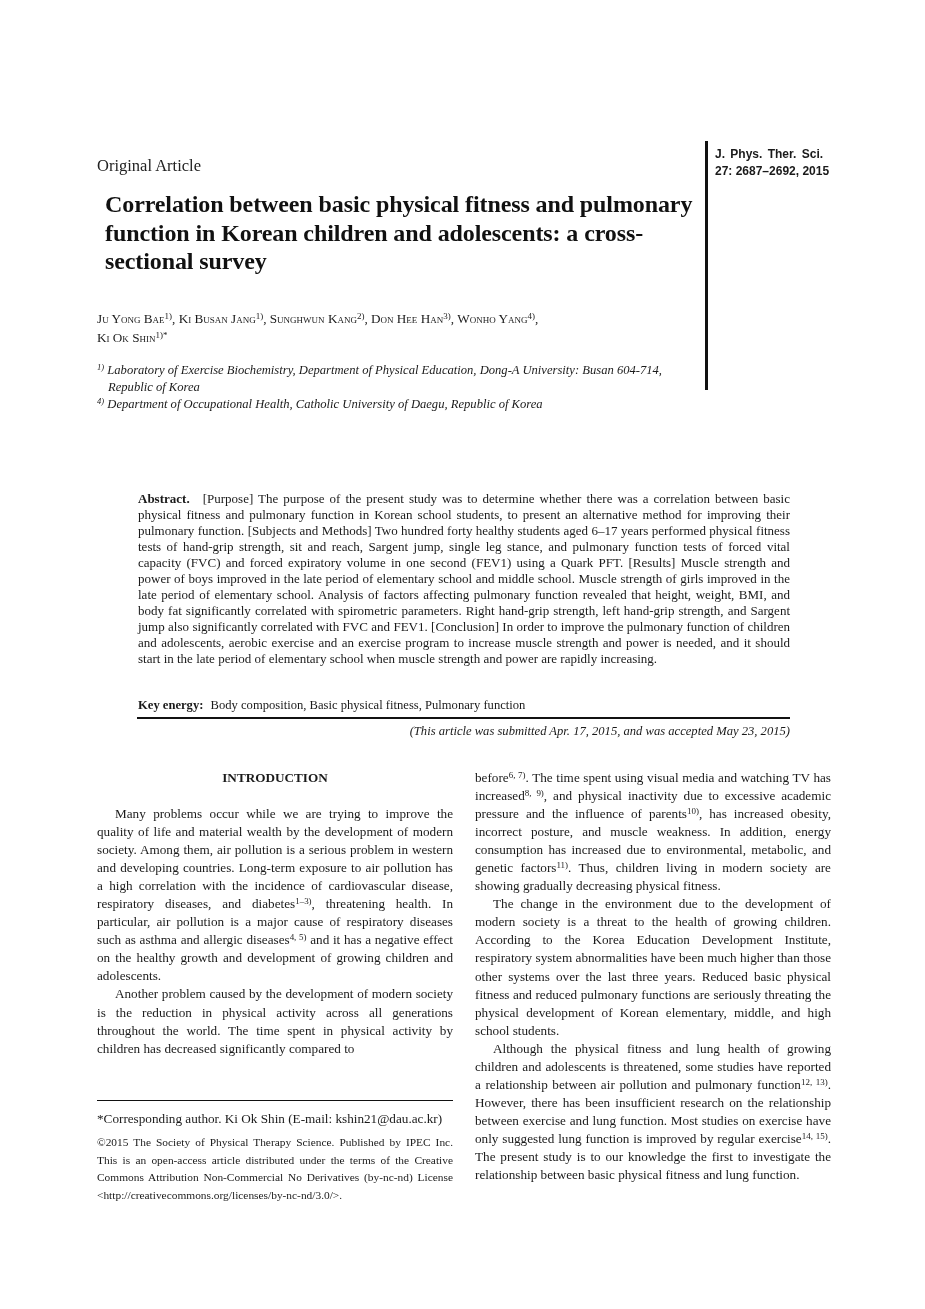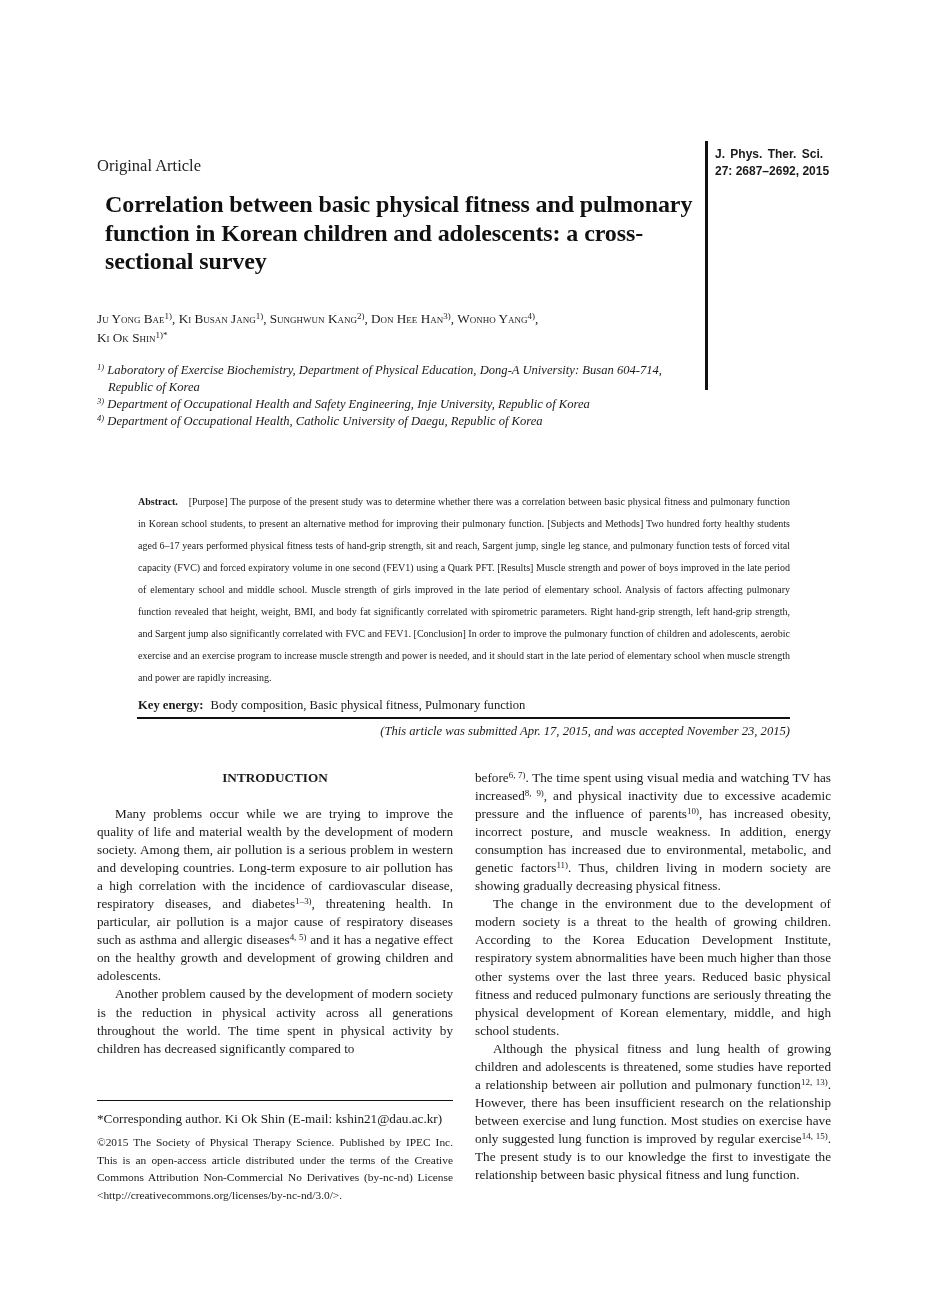"3) Department of Occupational Health" div.aff-item { html: <div><sup>3)</sup> <span>Department of Occupational Health and Safety Engineering, Inje University, Republic of Korea</span></div> -> none }
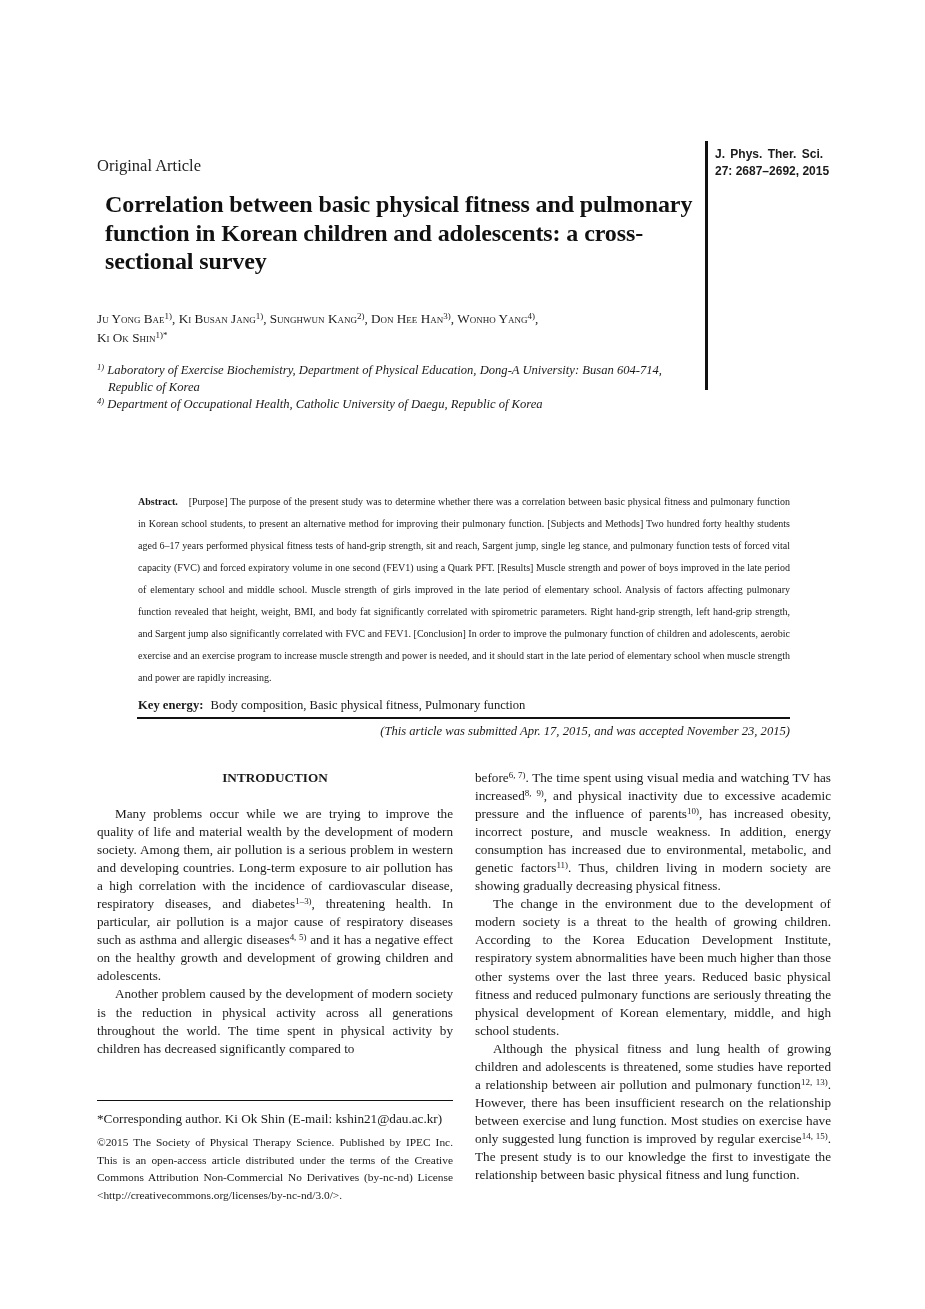"Abstract. [Purpose] The purpose of" .abstract { font-size: 10px -> 13px; line-height: 22px -> 16px }
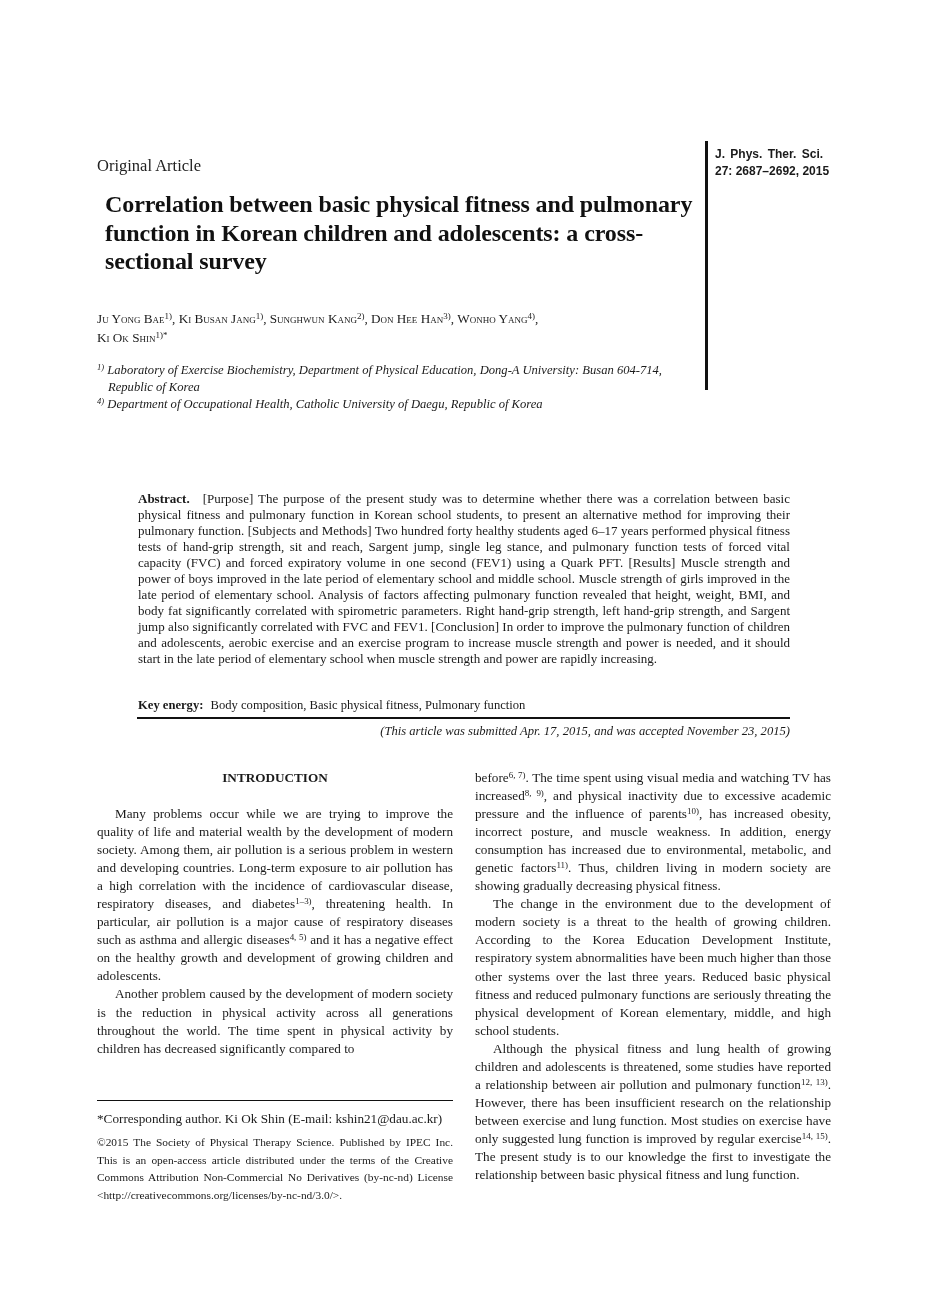"(This article was submitted Apr." div.abs { text: November -> May }
